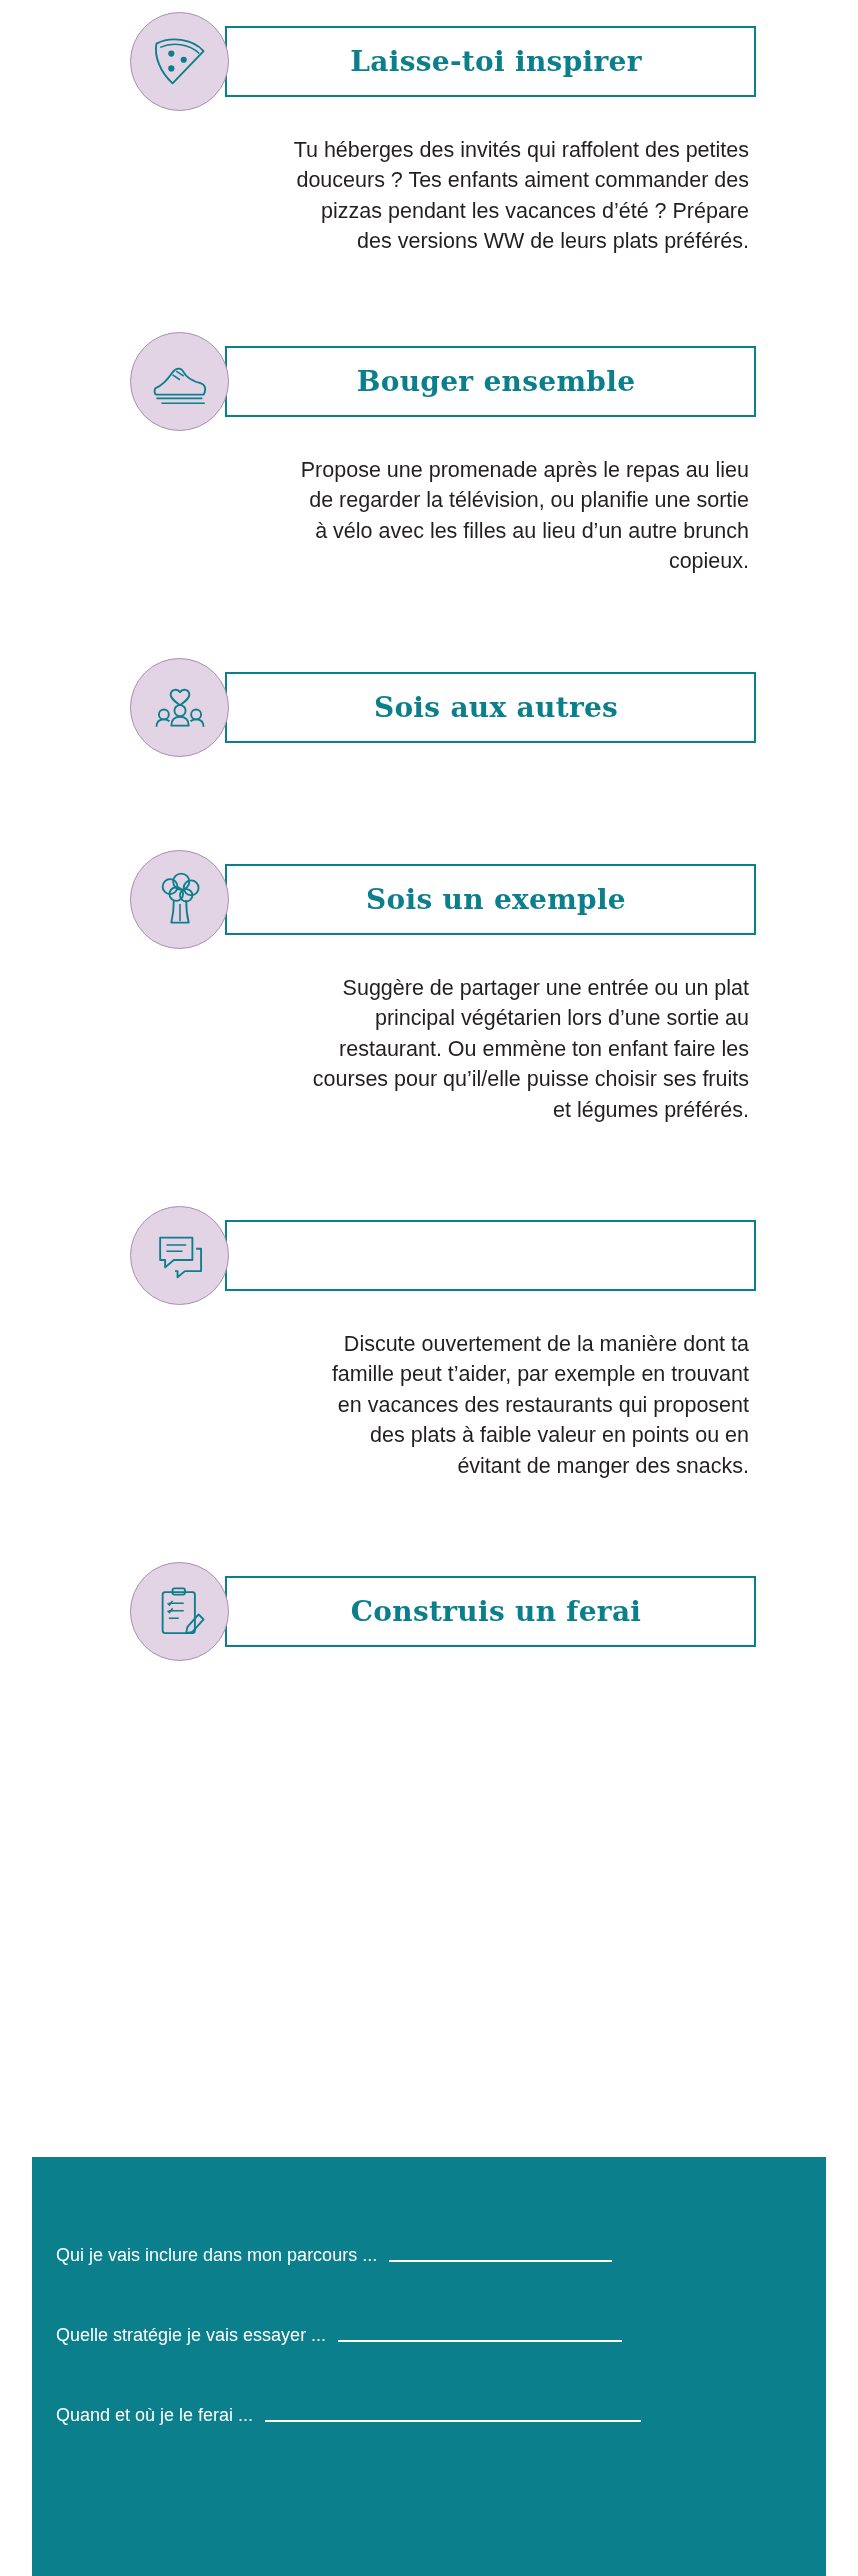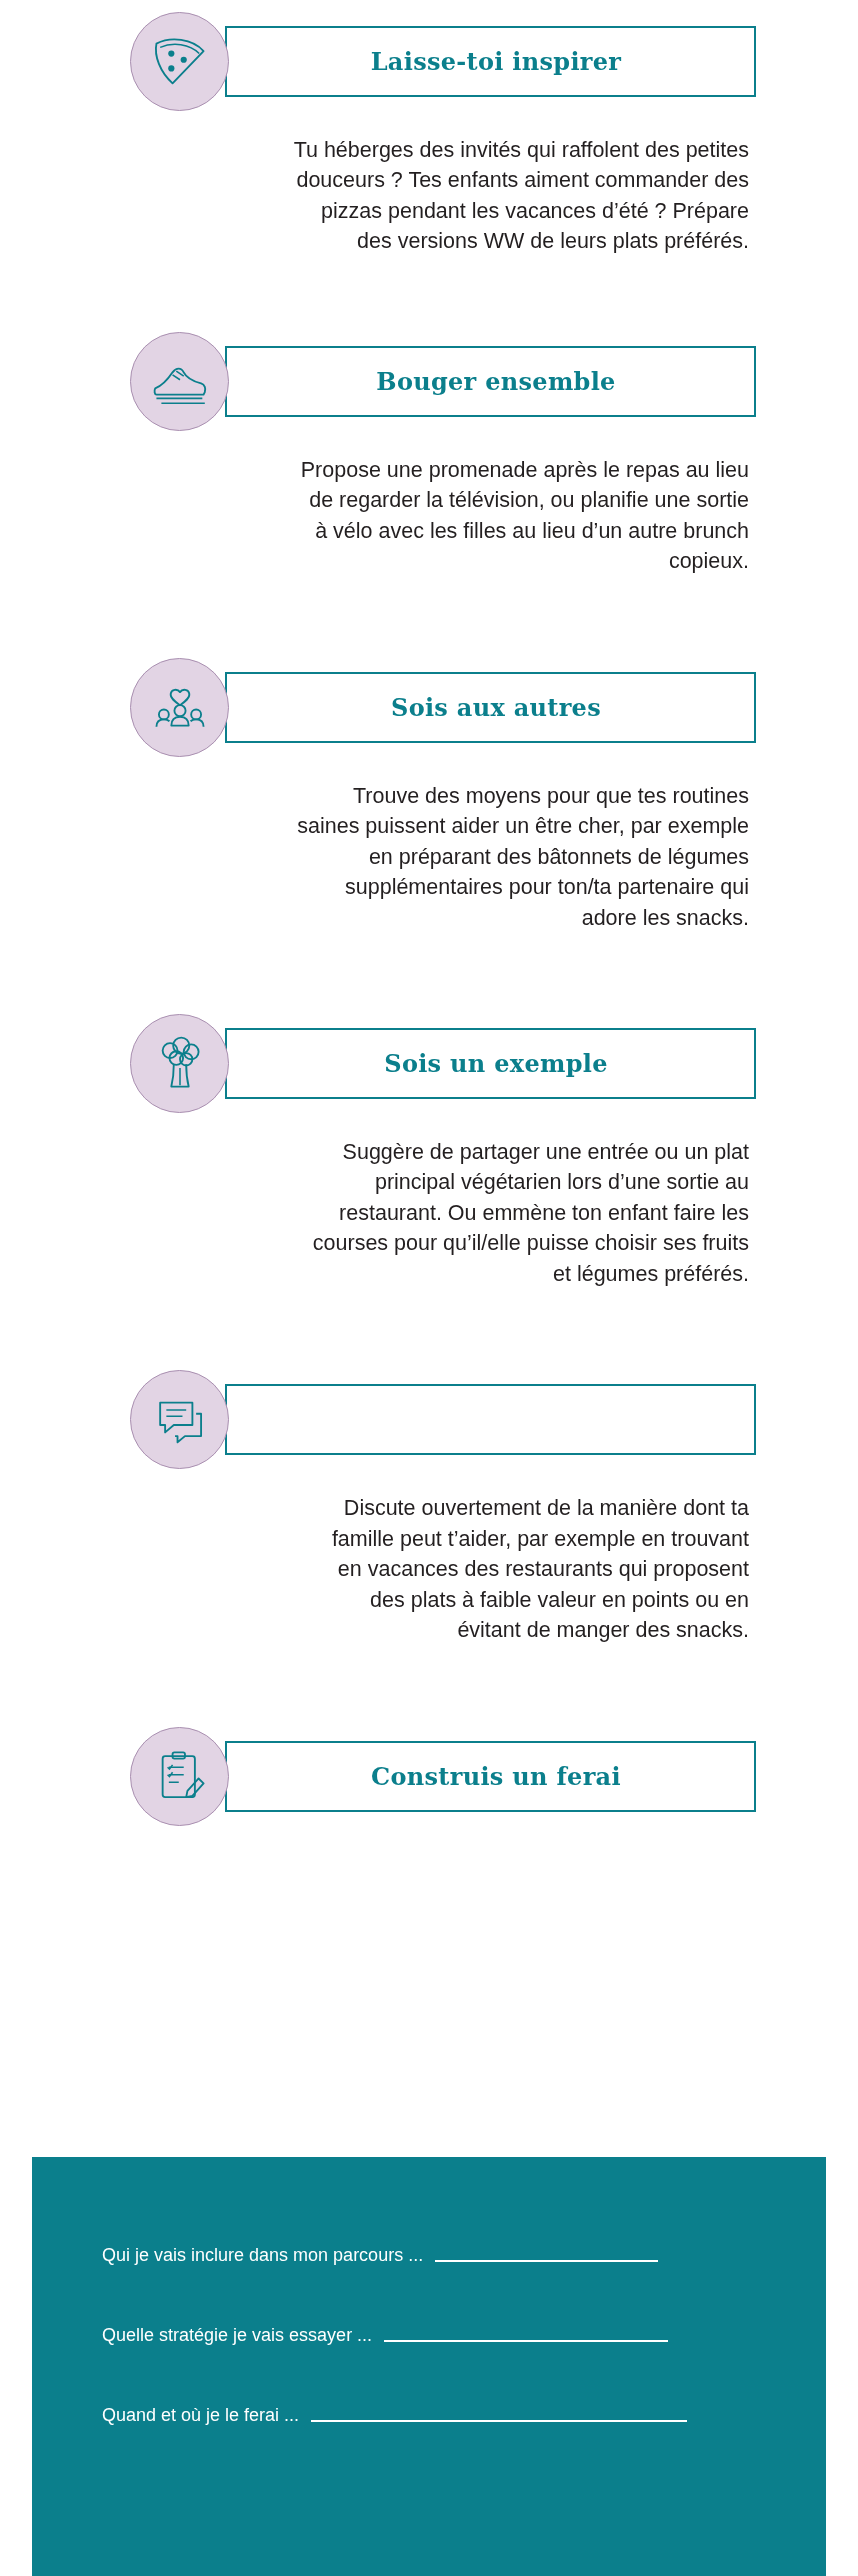"Laisse-toi inspirer" .bar-title { font-size: 24px -> 28px }
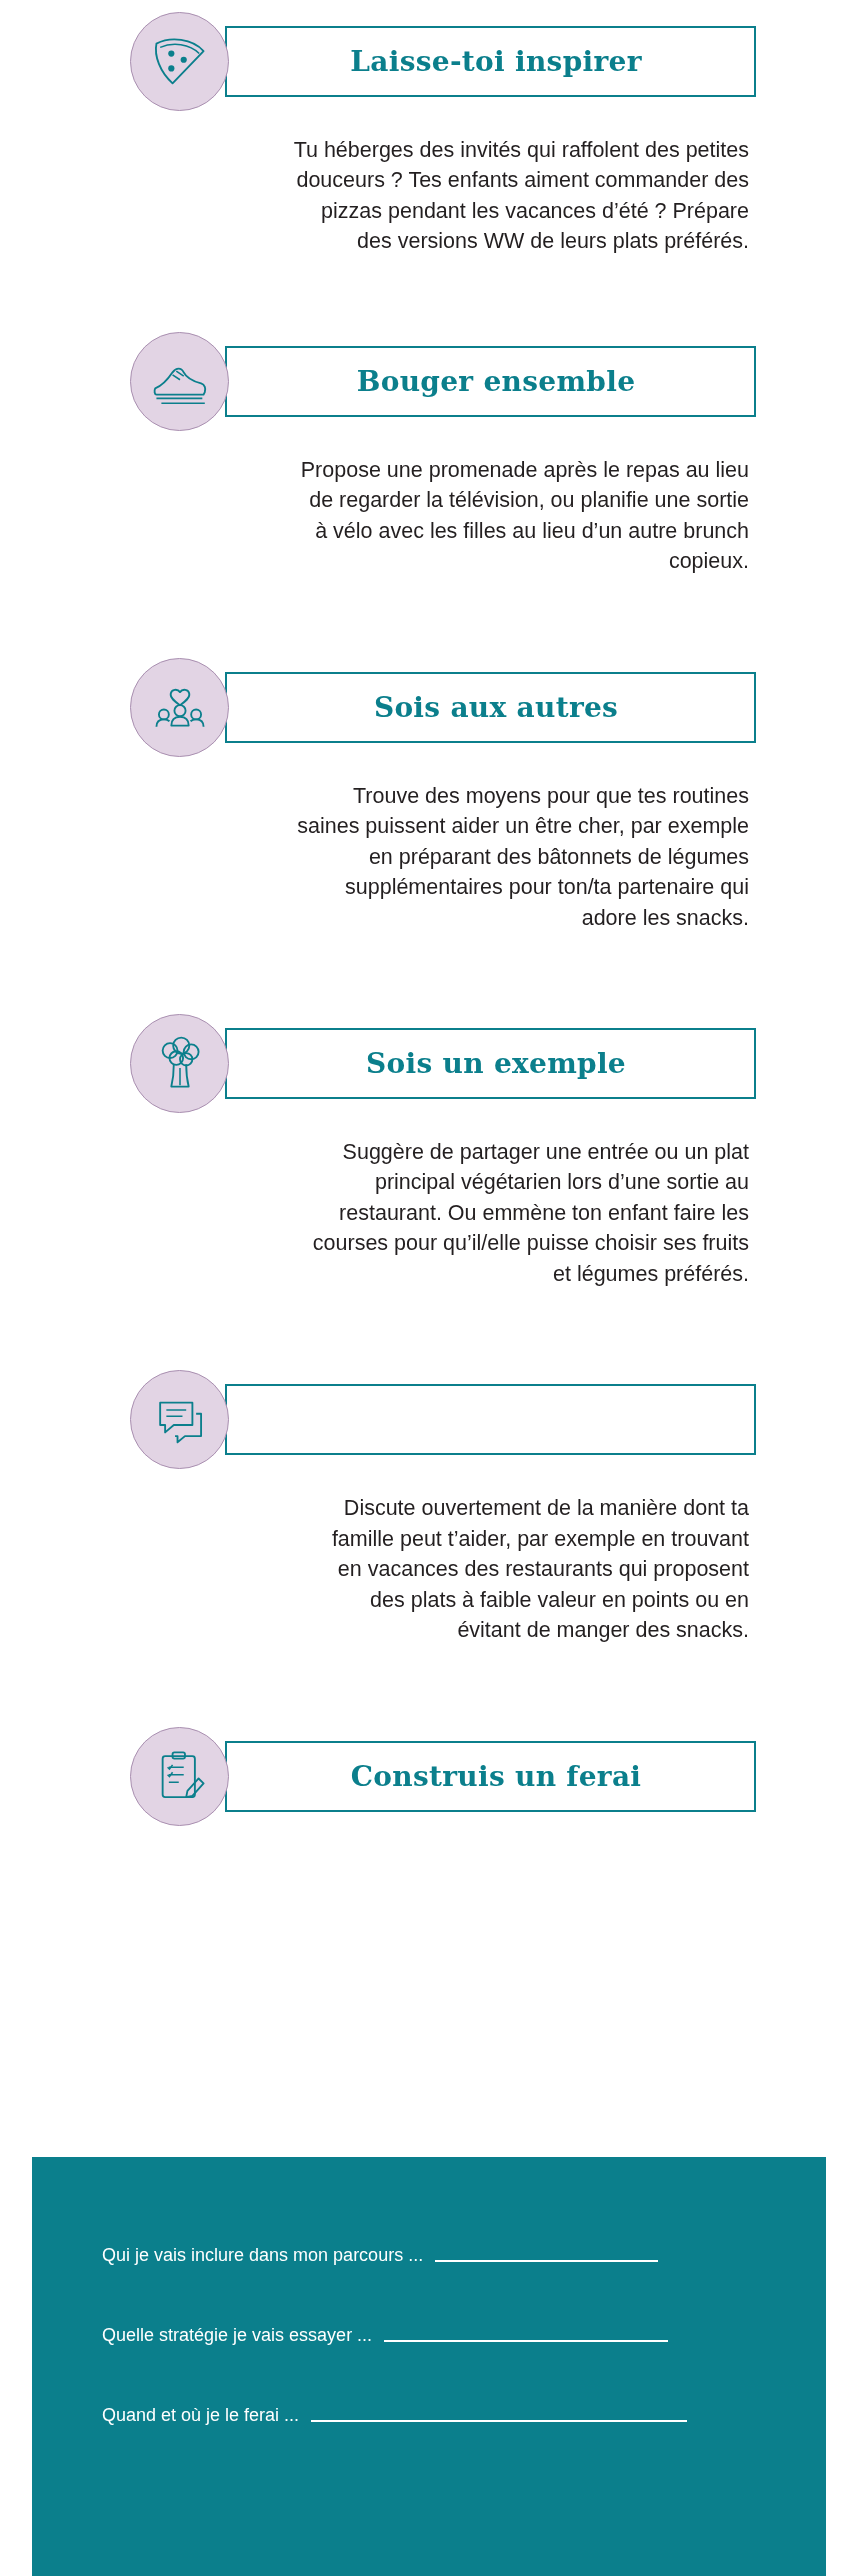"Trouve des moyens pour que" div.body-text { html: <div>Trouve des moyens pour que tes routines saines puissent aider un être cher, par exemple en préparant des bâtonnets de légumes supplémentaires pour ton/ta partenaire qui adore les snacks.</div> -> none }
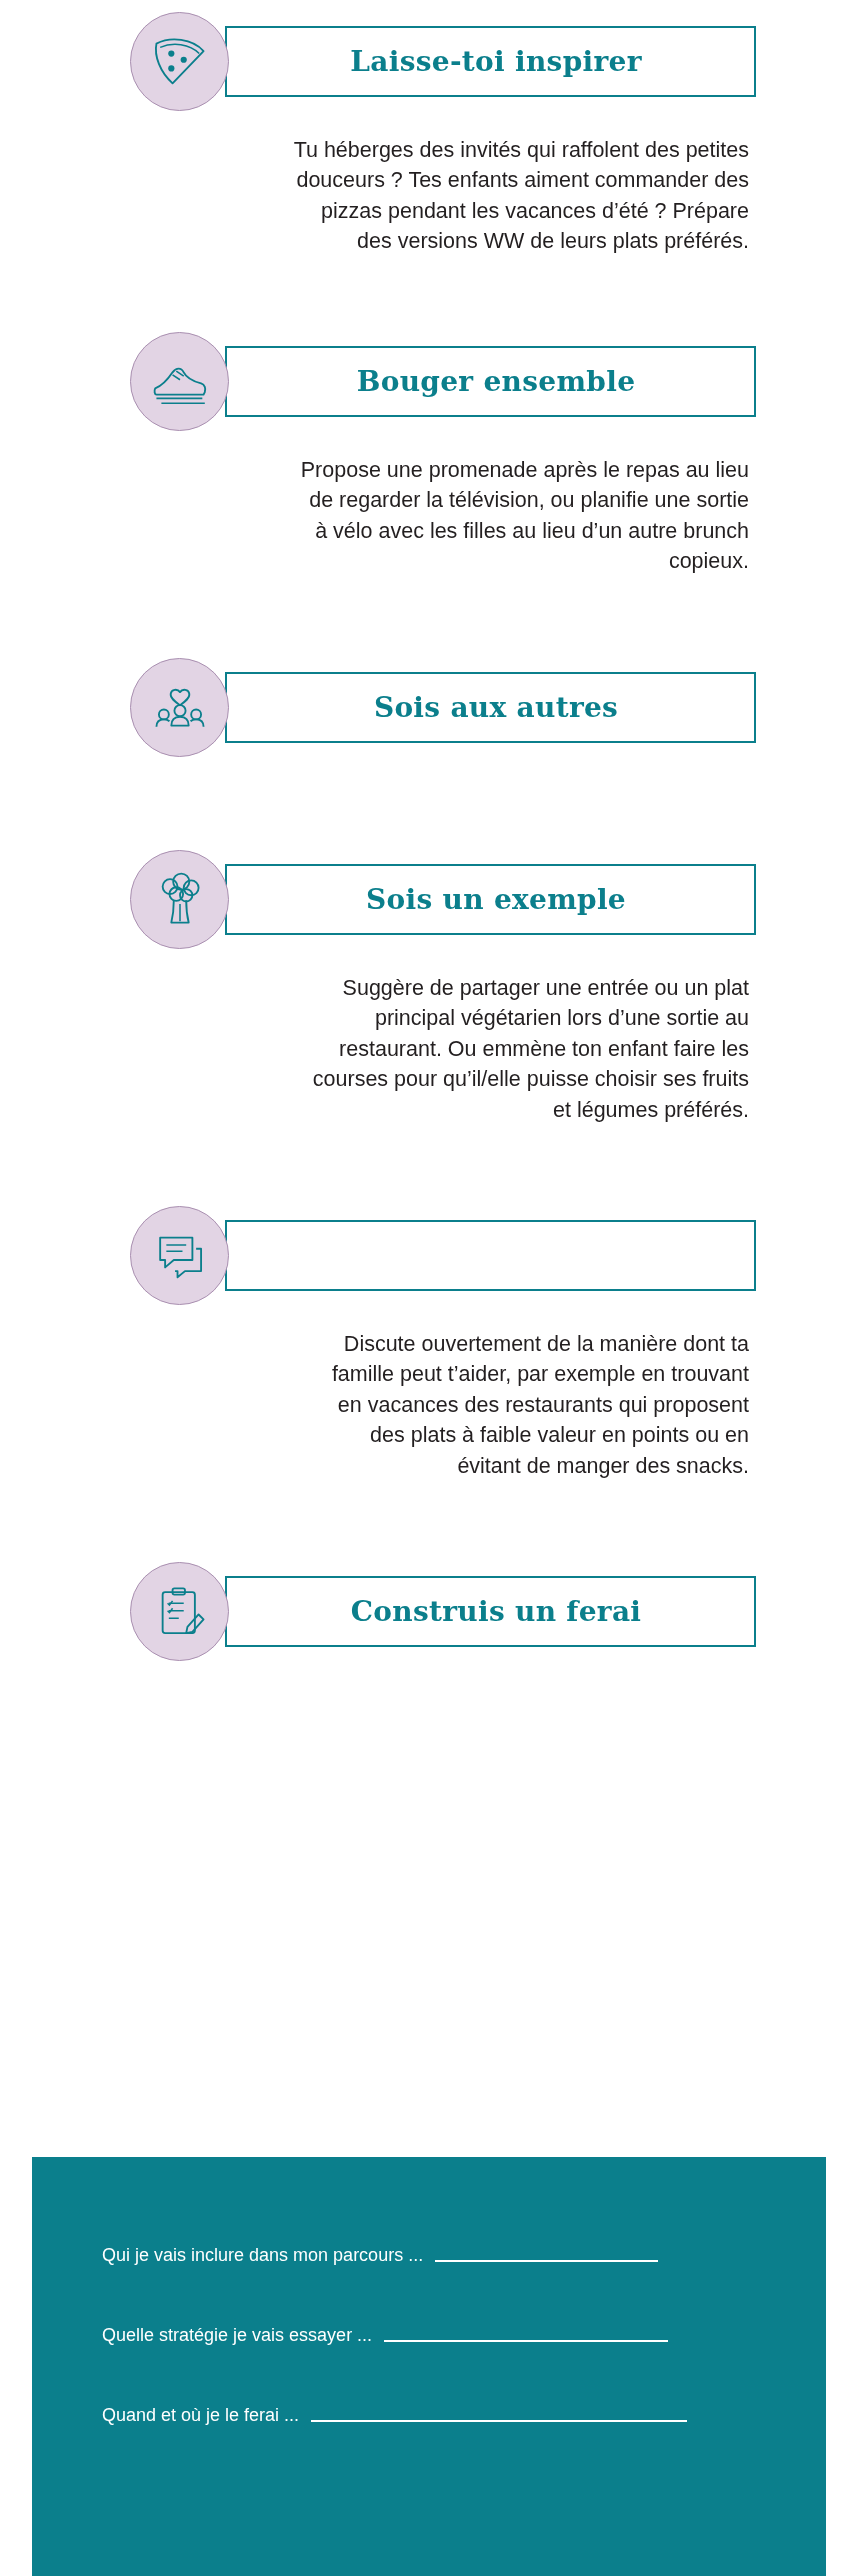"Qui je vais inclure dans" .plan-lines { padding: 81px 0 0 70px -> 81px 0 0 24px }
